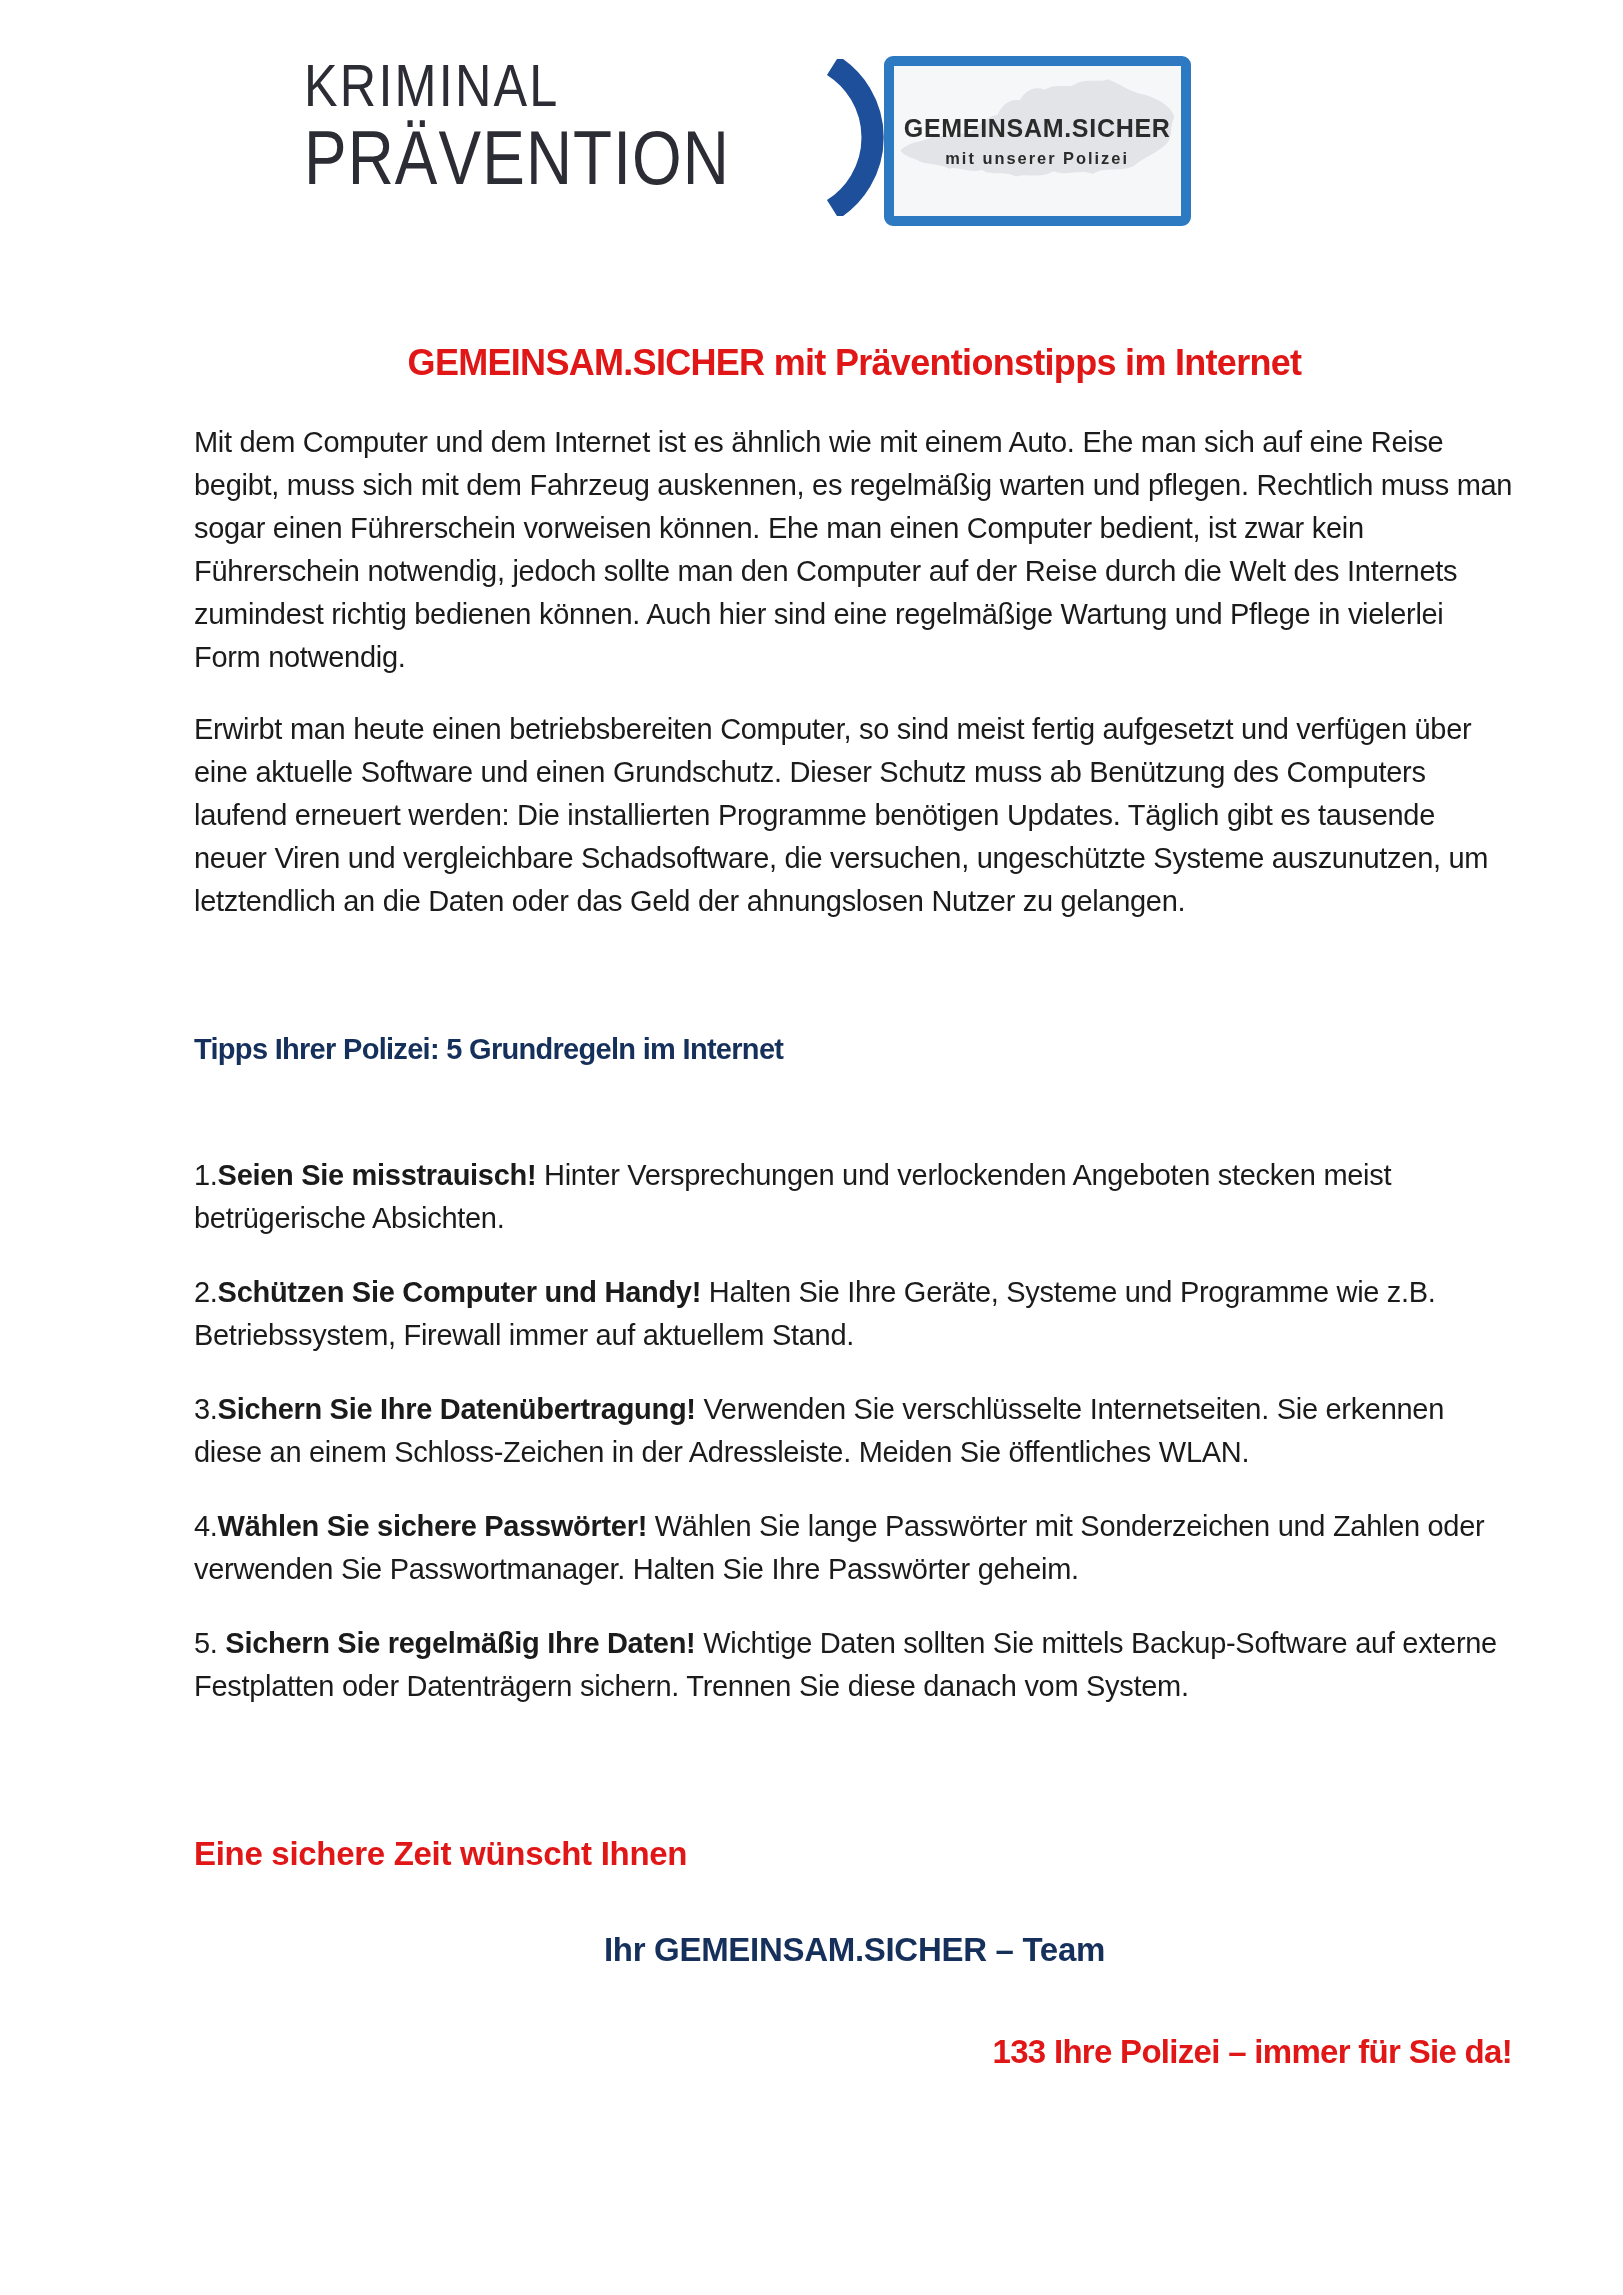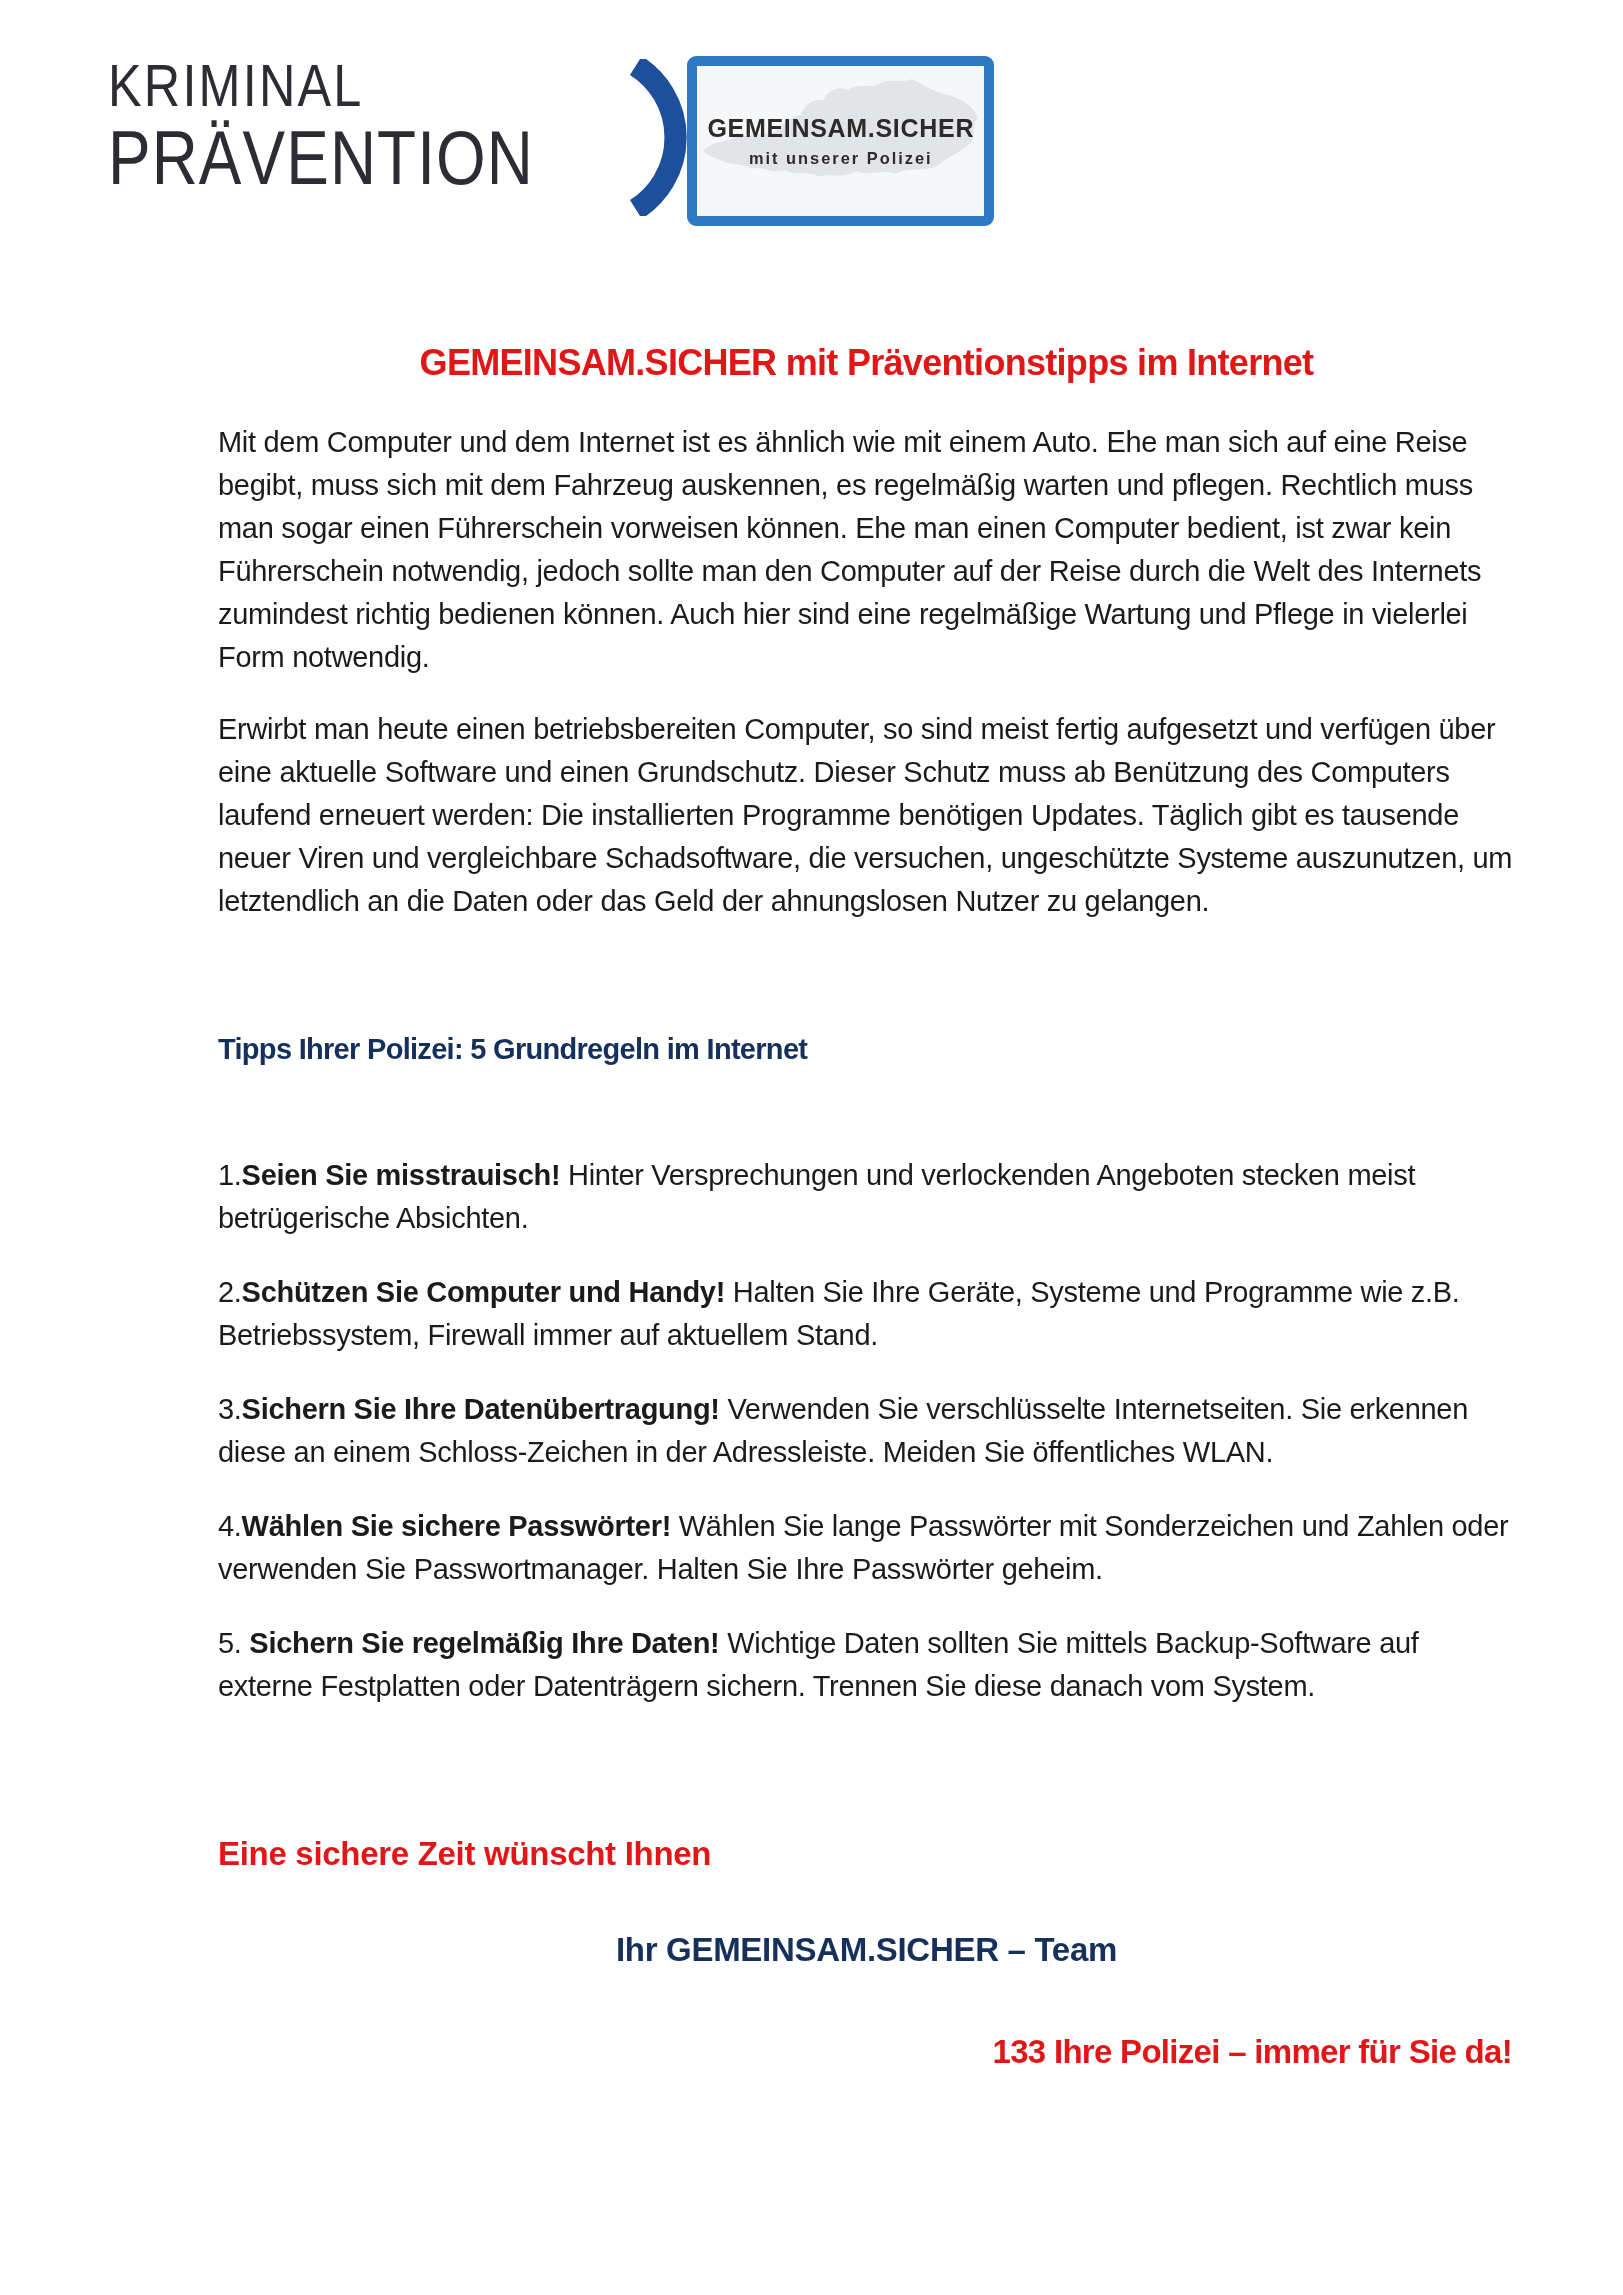"KRIMINAL" .header { justify-content: flex-start -> center }
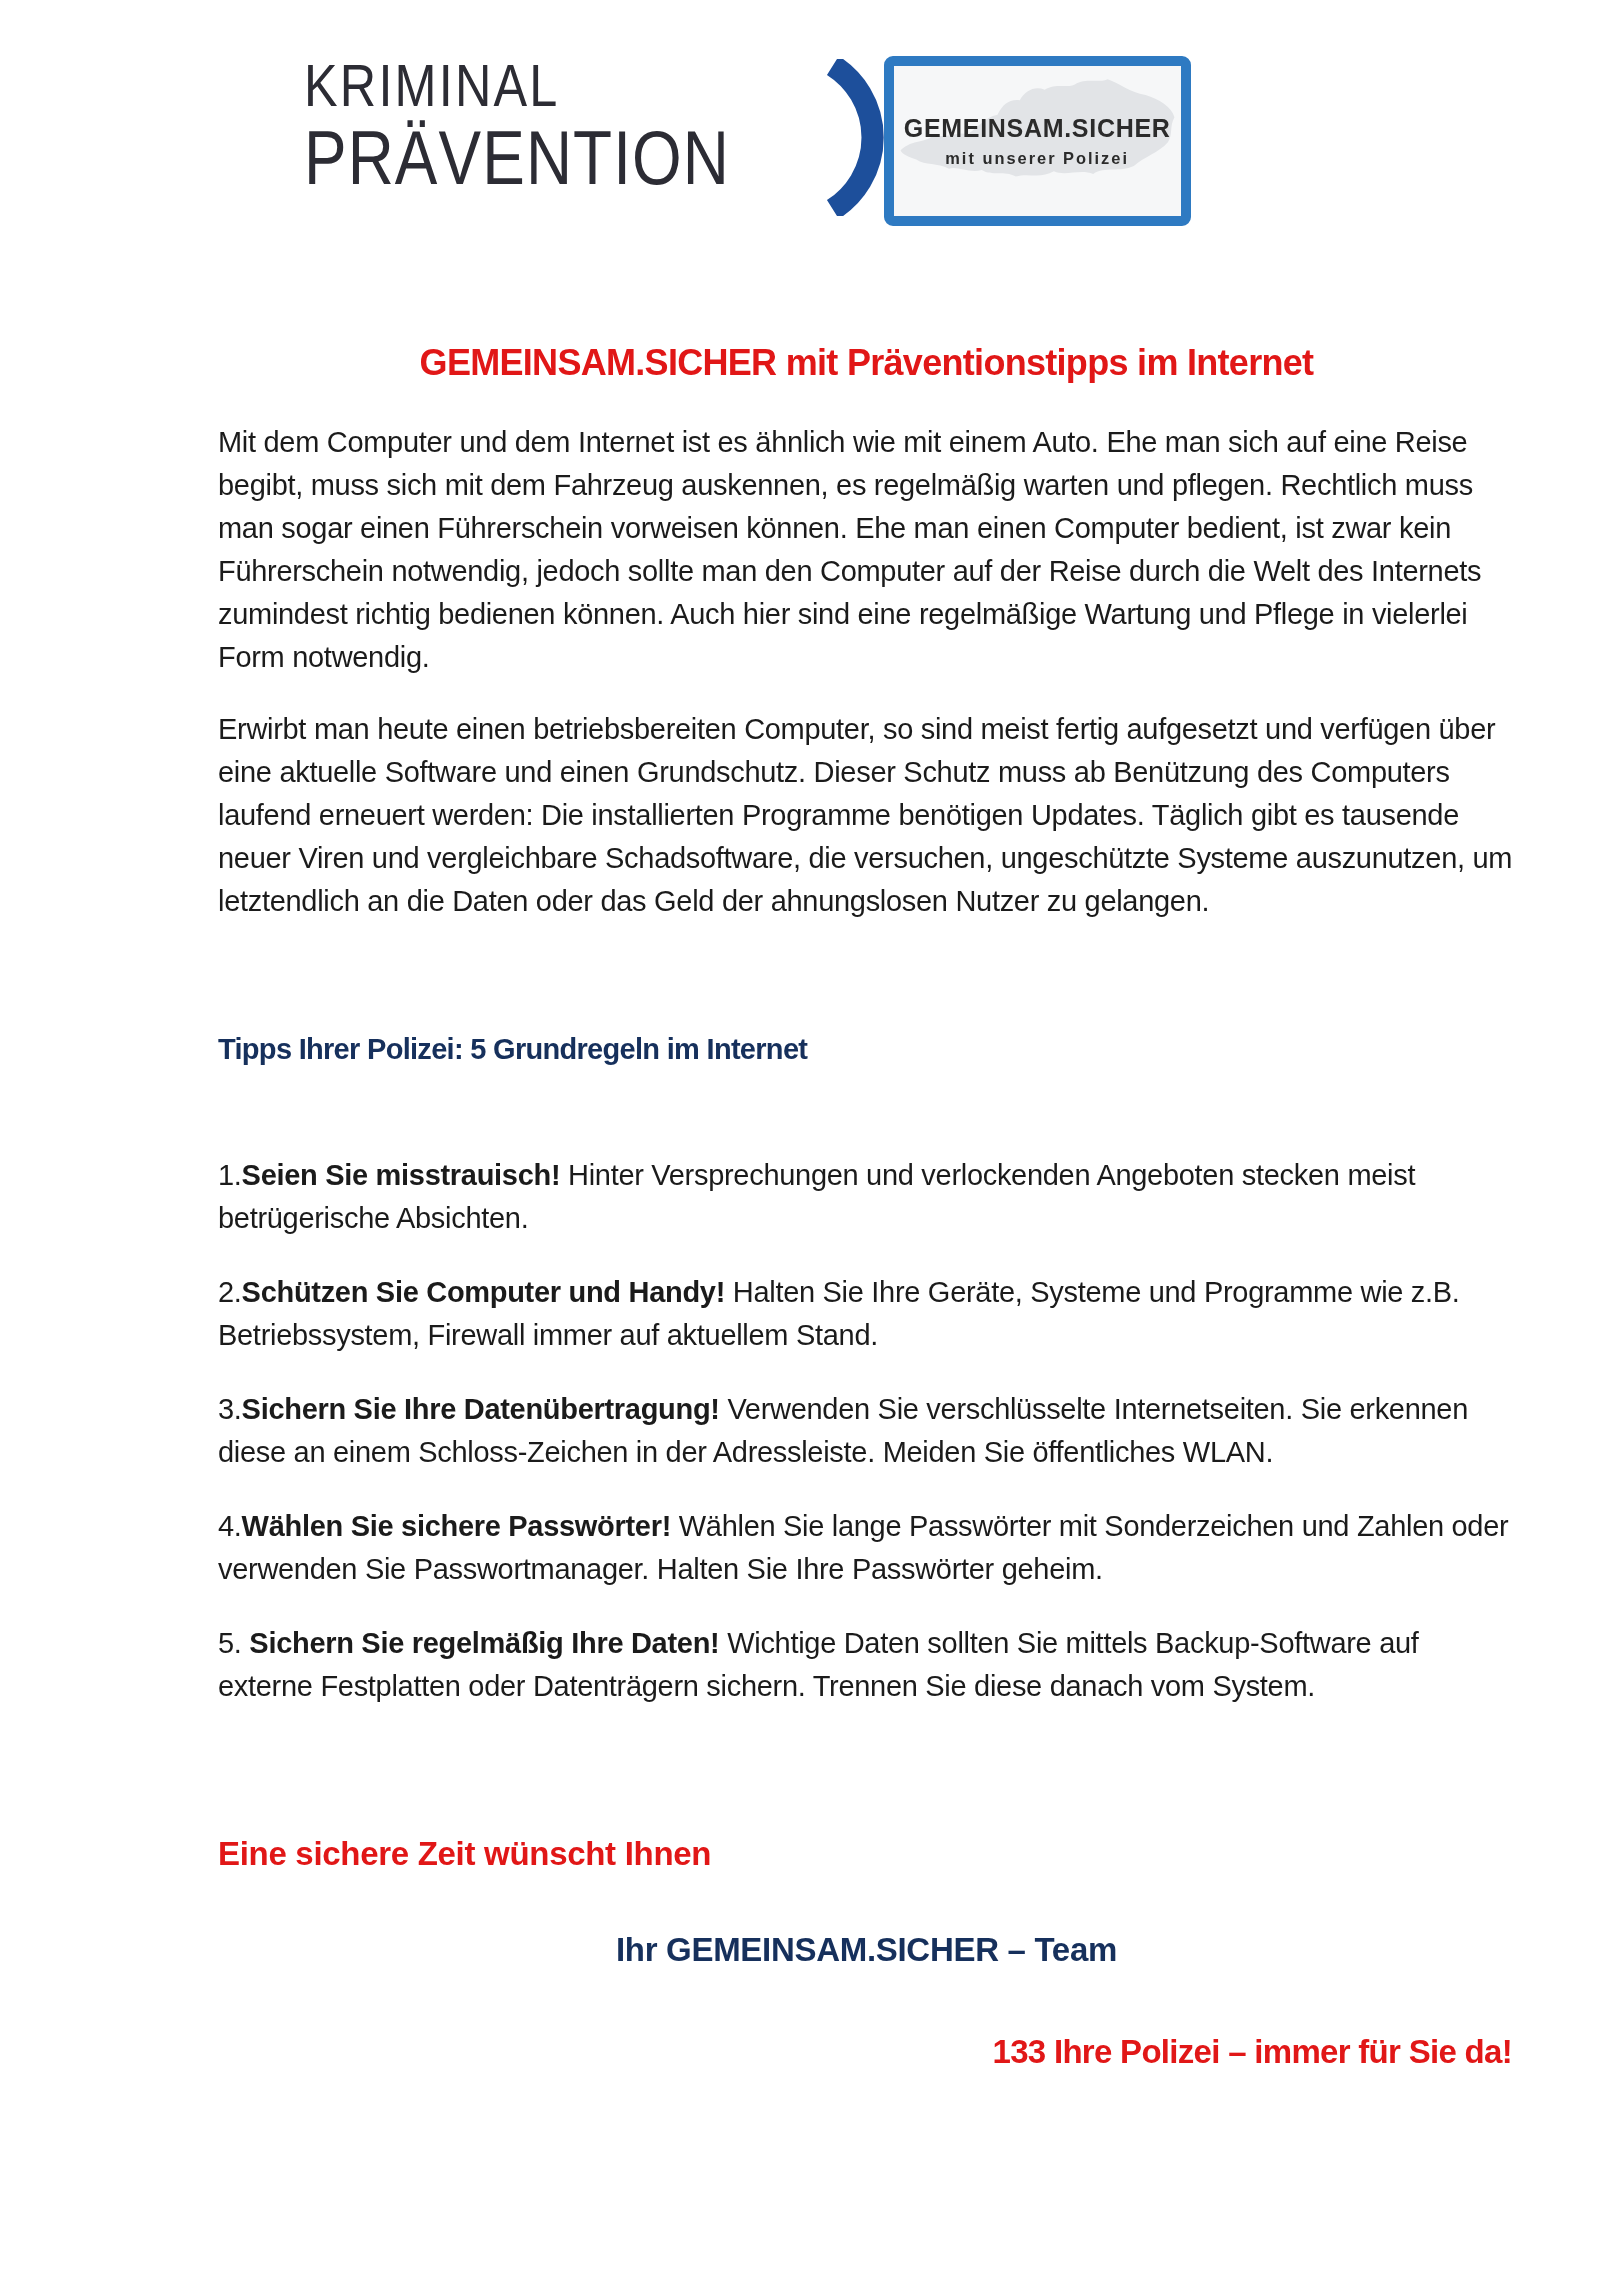"GEMEINSAM.SICHER mit Präventionstipps im" .content { margin-left: 24px -> none }
